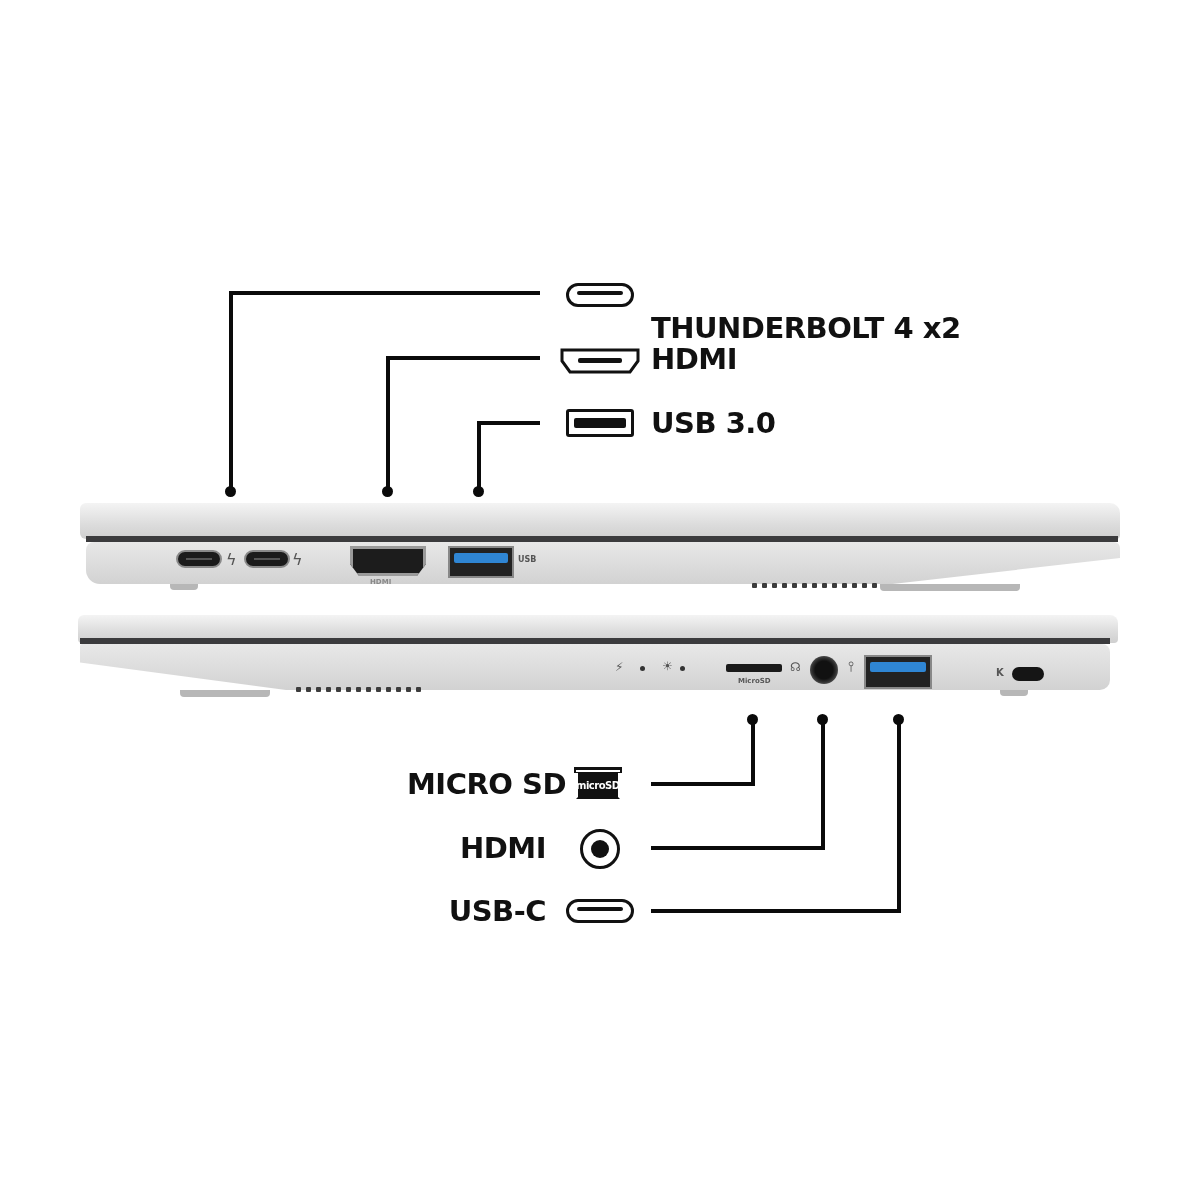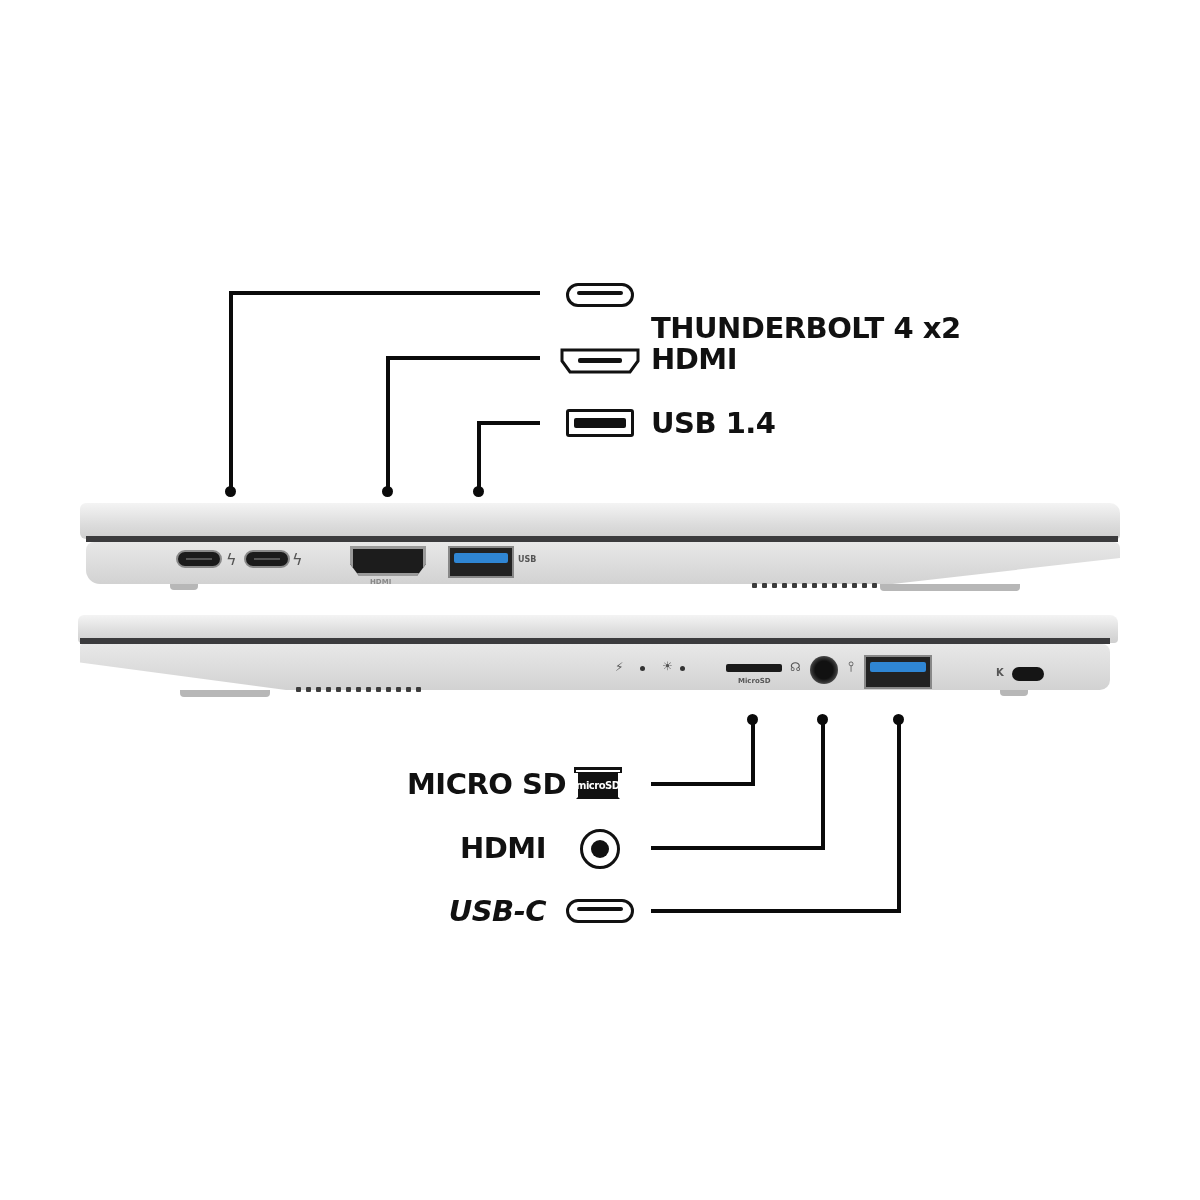"USB 1.4" div.label { text: 1.4 -> 3.0 }
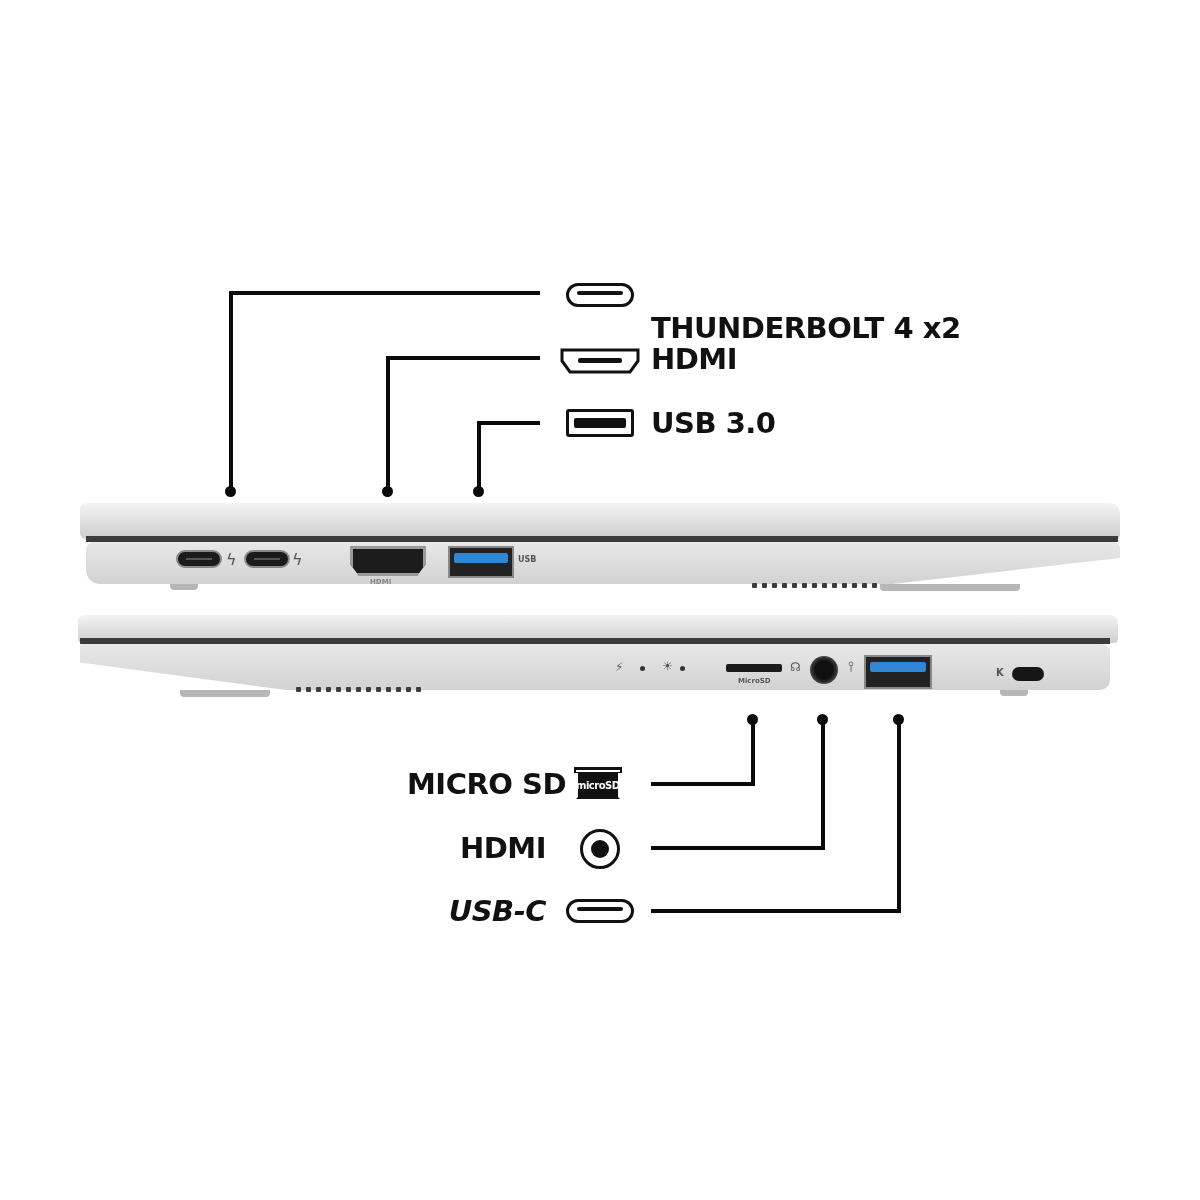"USB-C" div.label { font-style: italic -> none }
